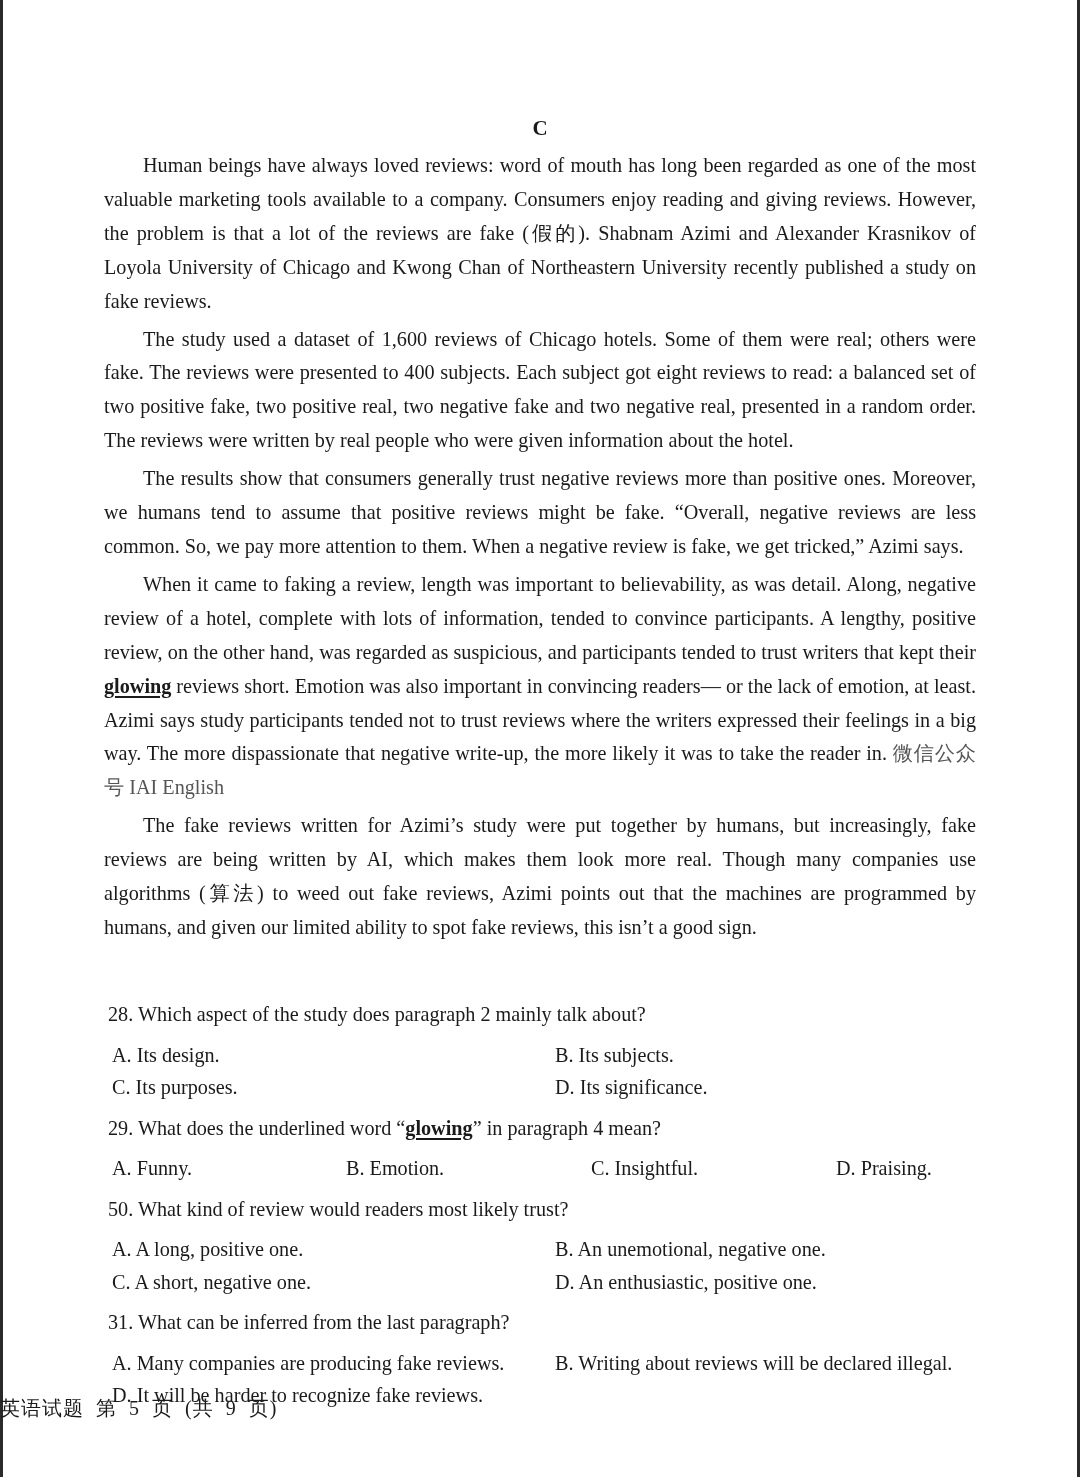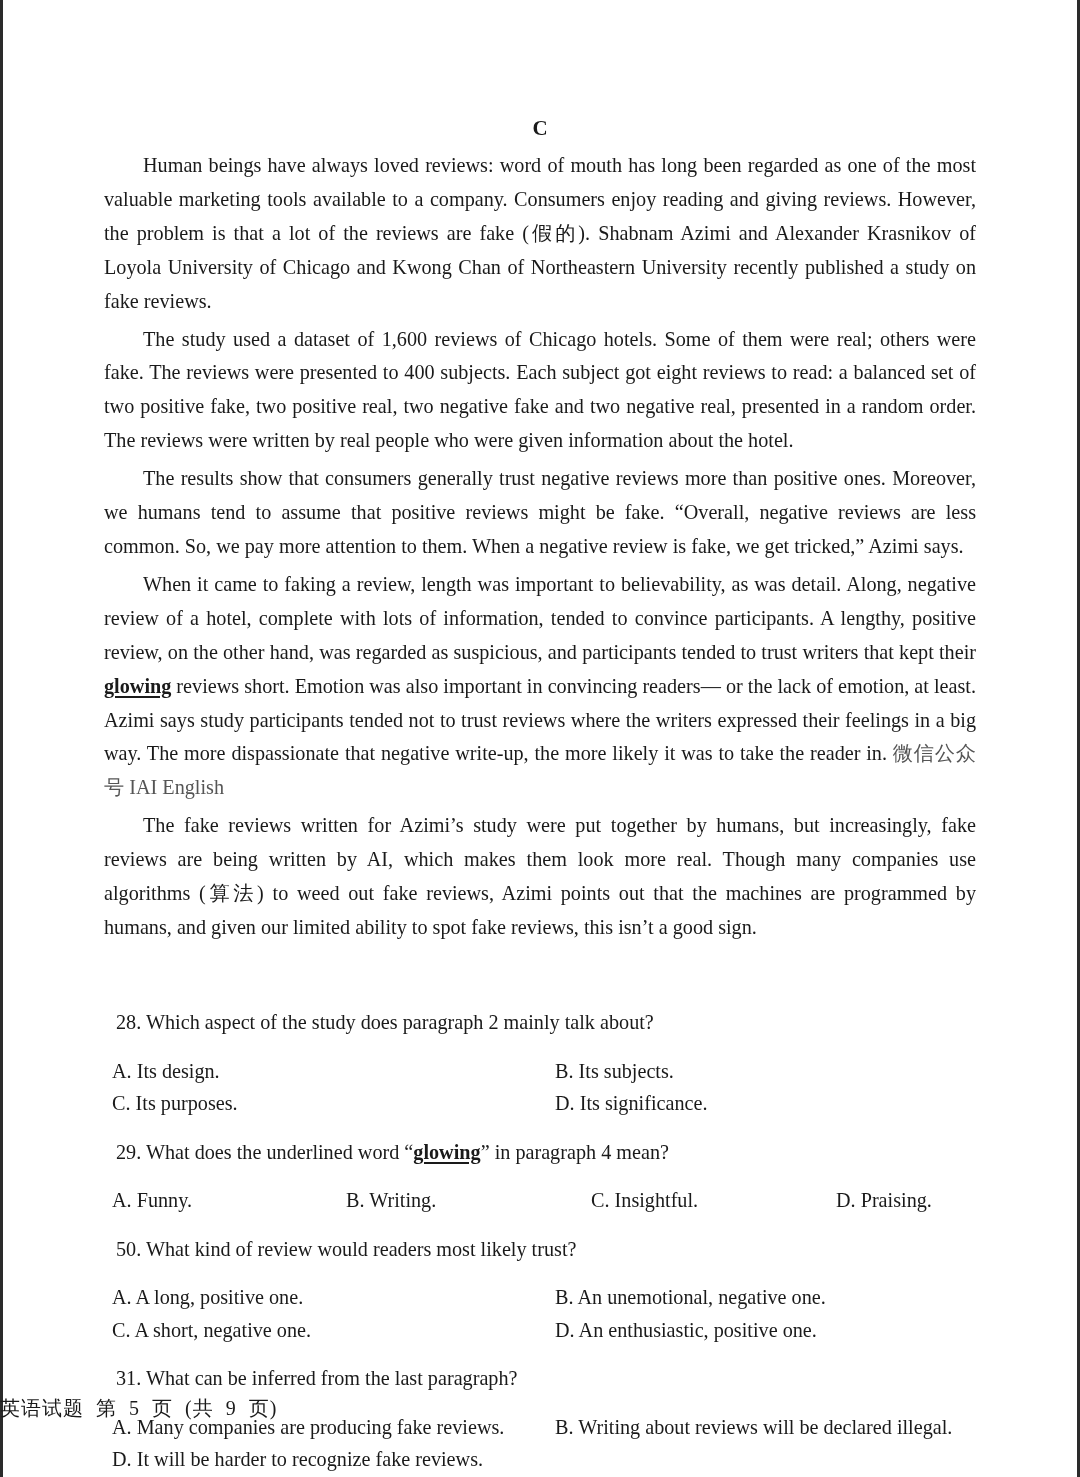"28. Which aspect of the" .q-stem { margin: 16px -> 8px }
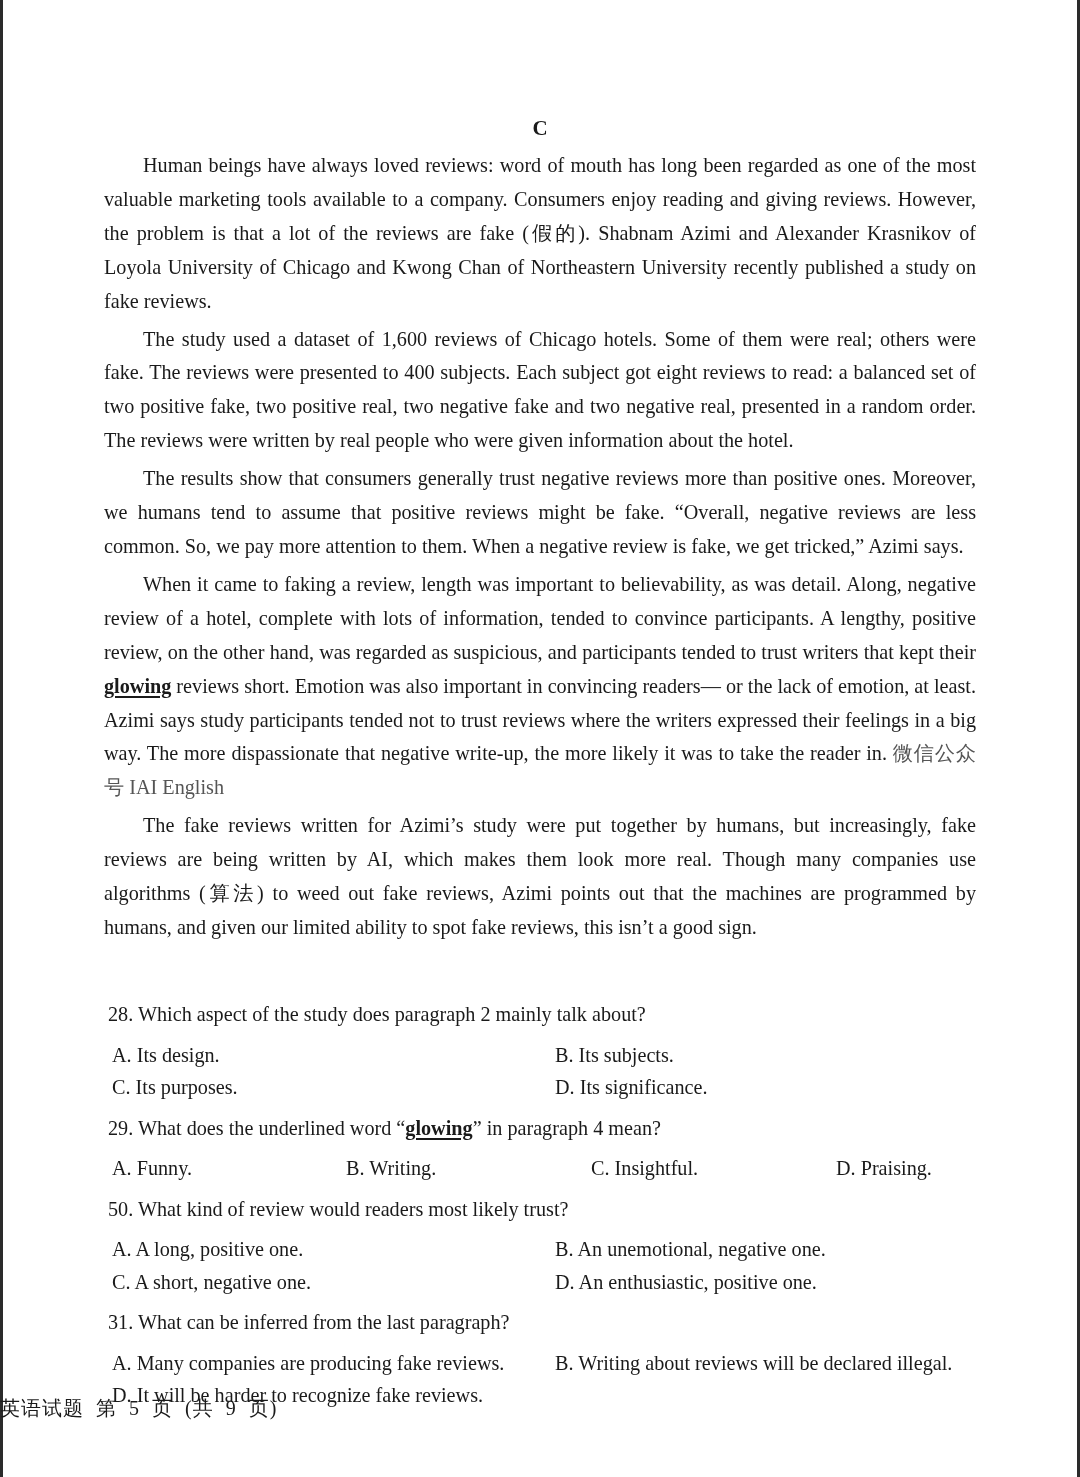"B. Writing." span { text: Writing -> Emotion }
